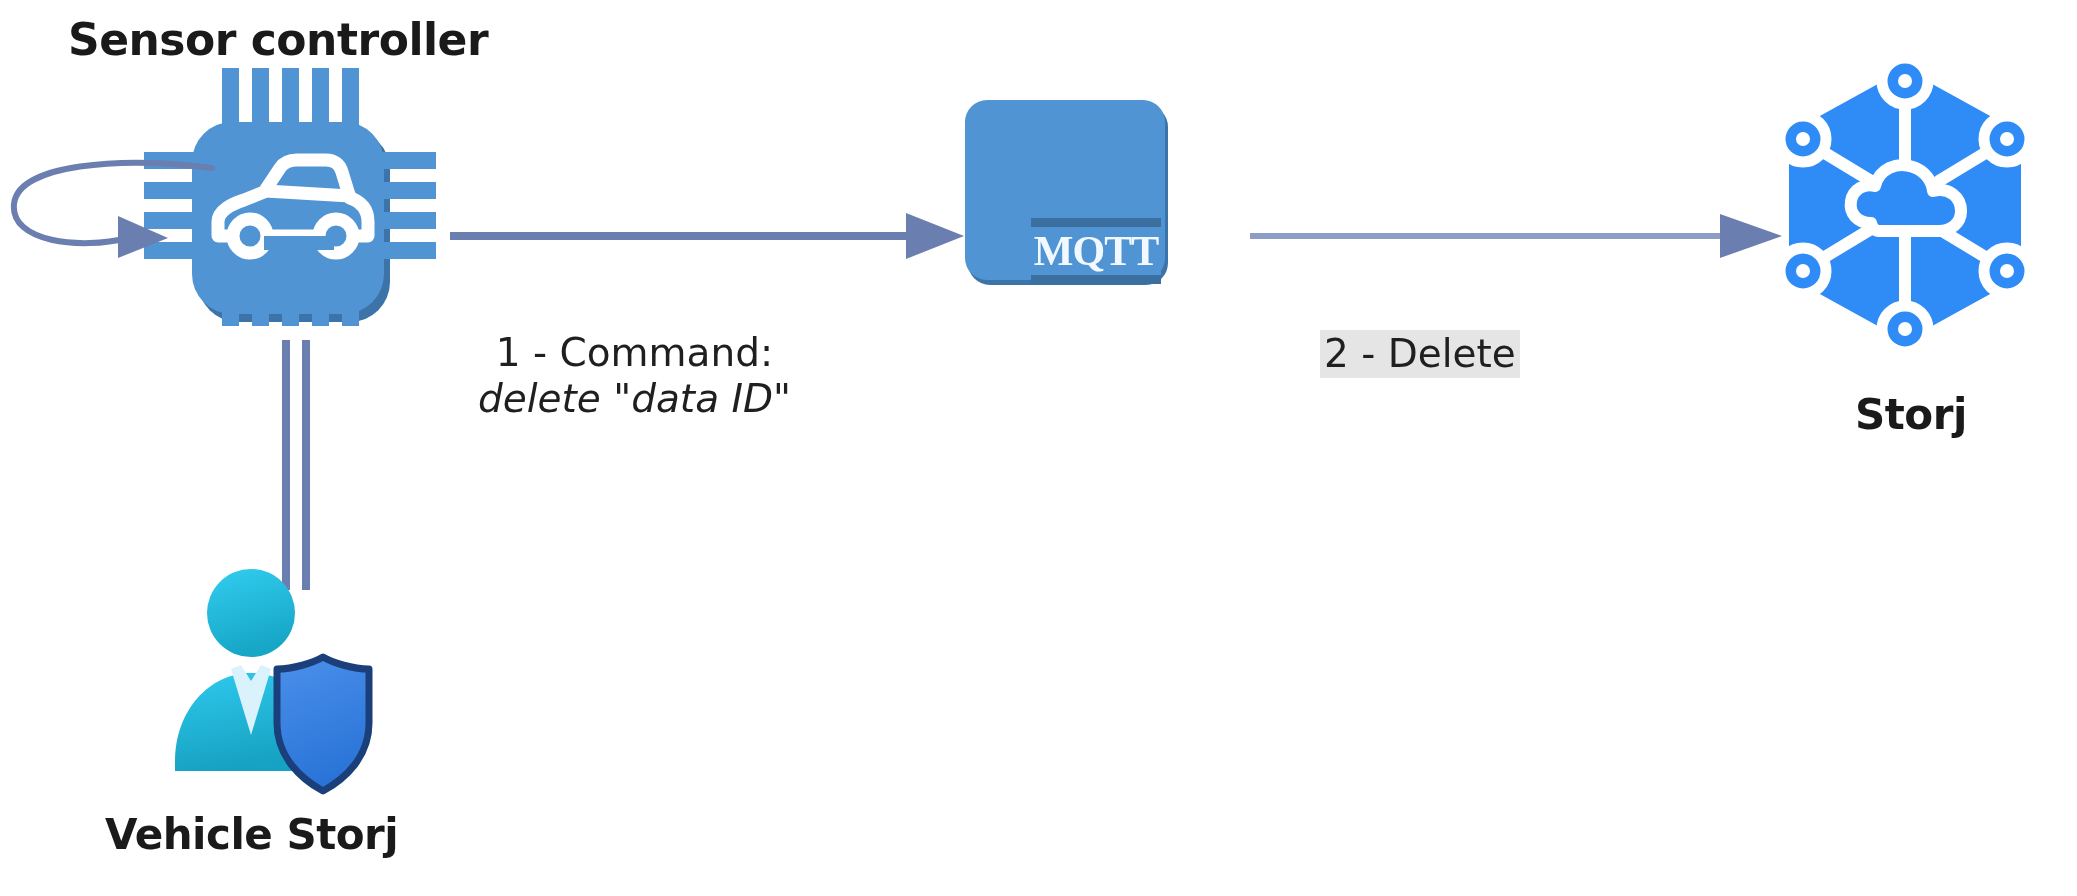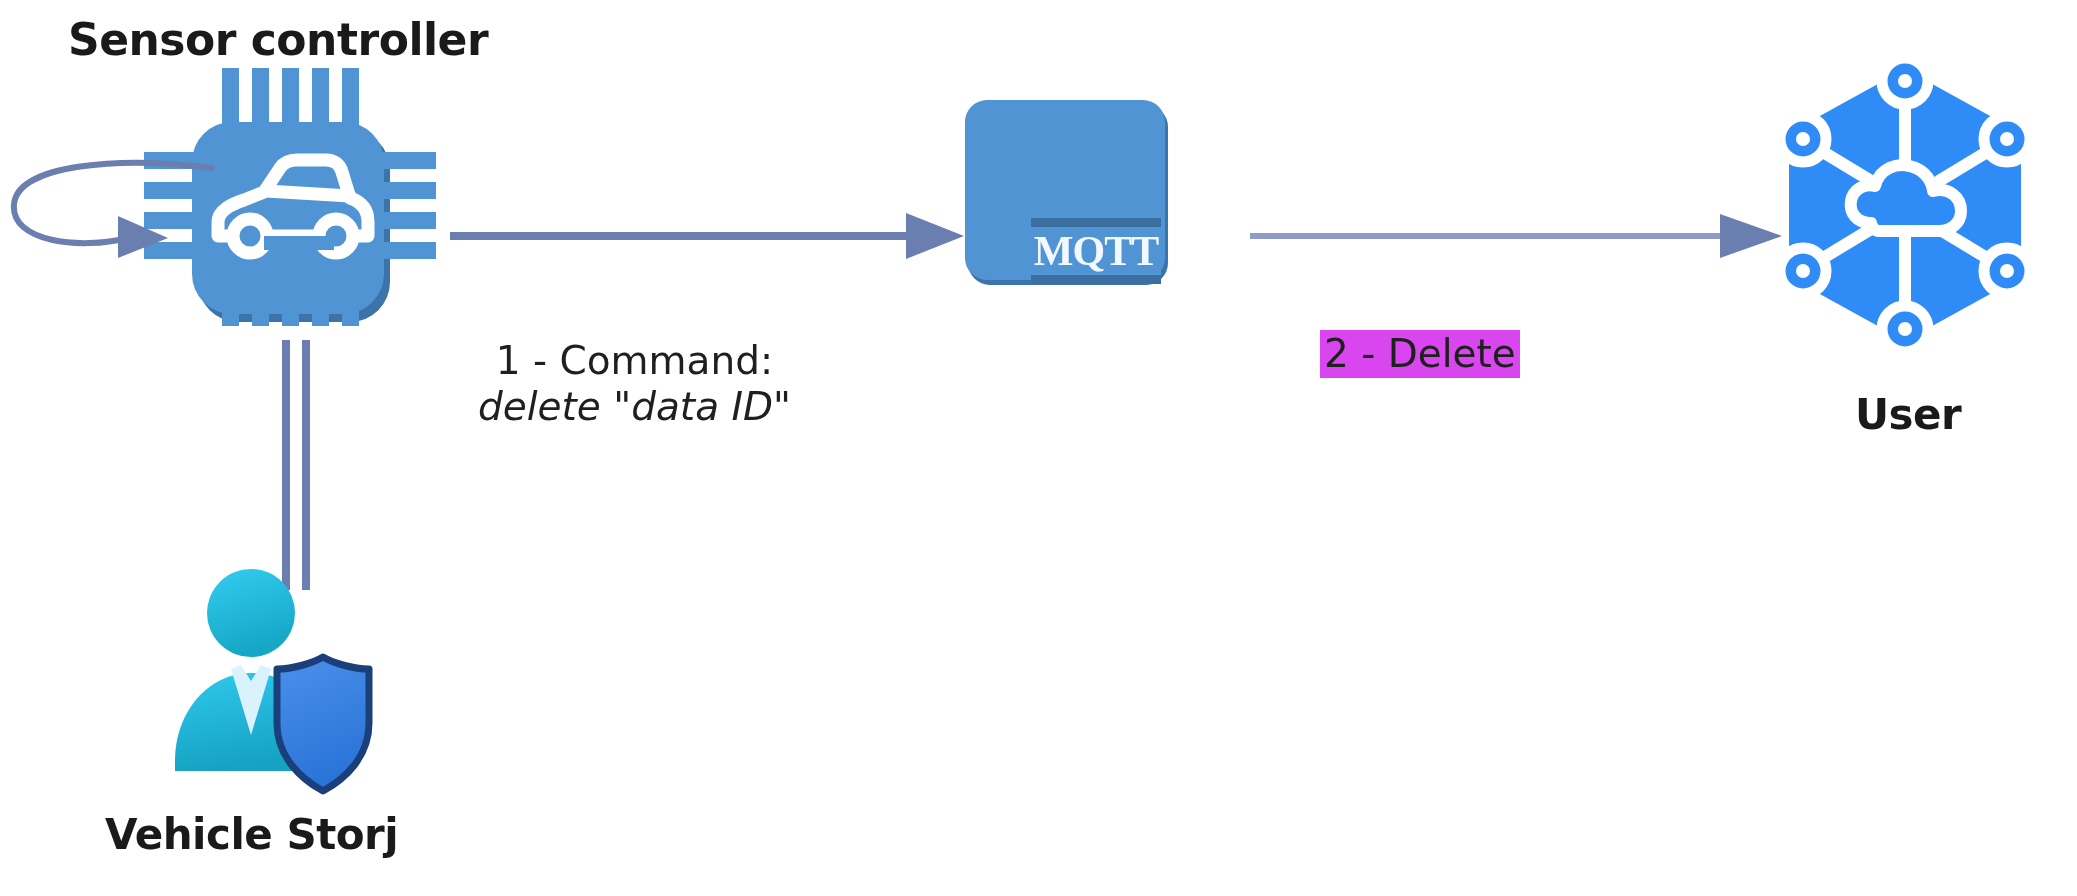"1 - Command:" #edge-label-1 { top: 338px -> 330px }
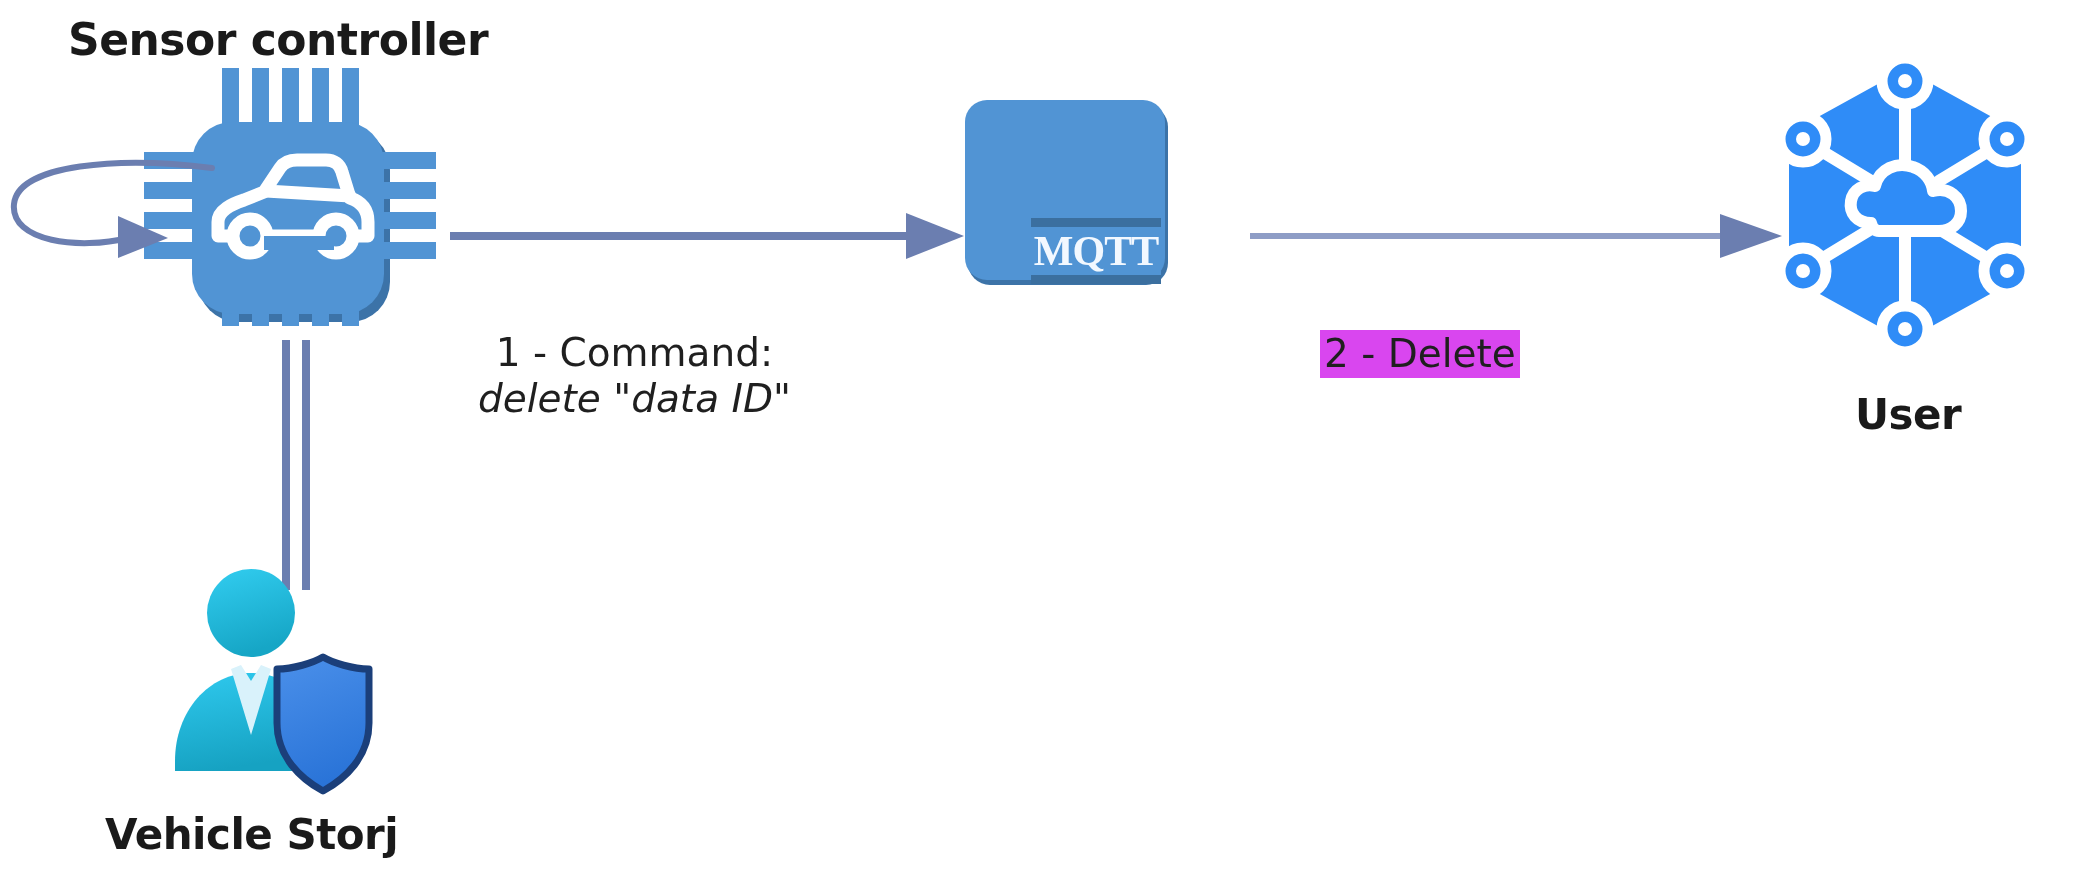"2 - Delete" #edge-label-2 .hl { background: #d946ef -> #e5e5e5 }
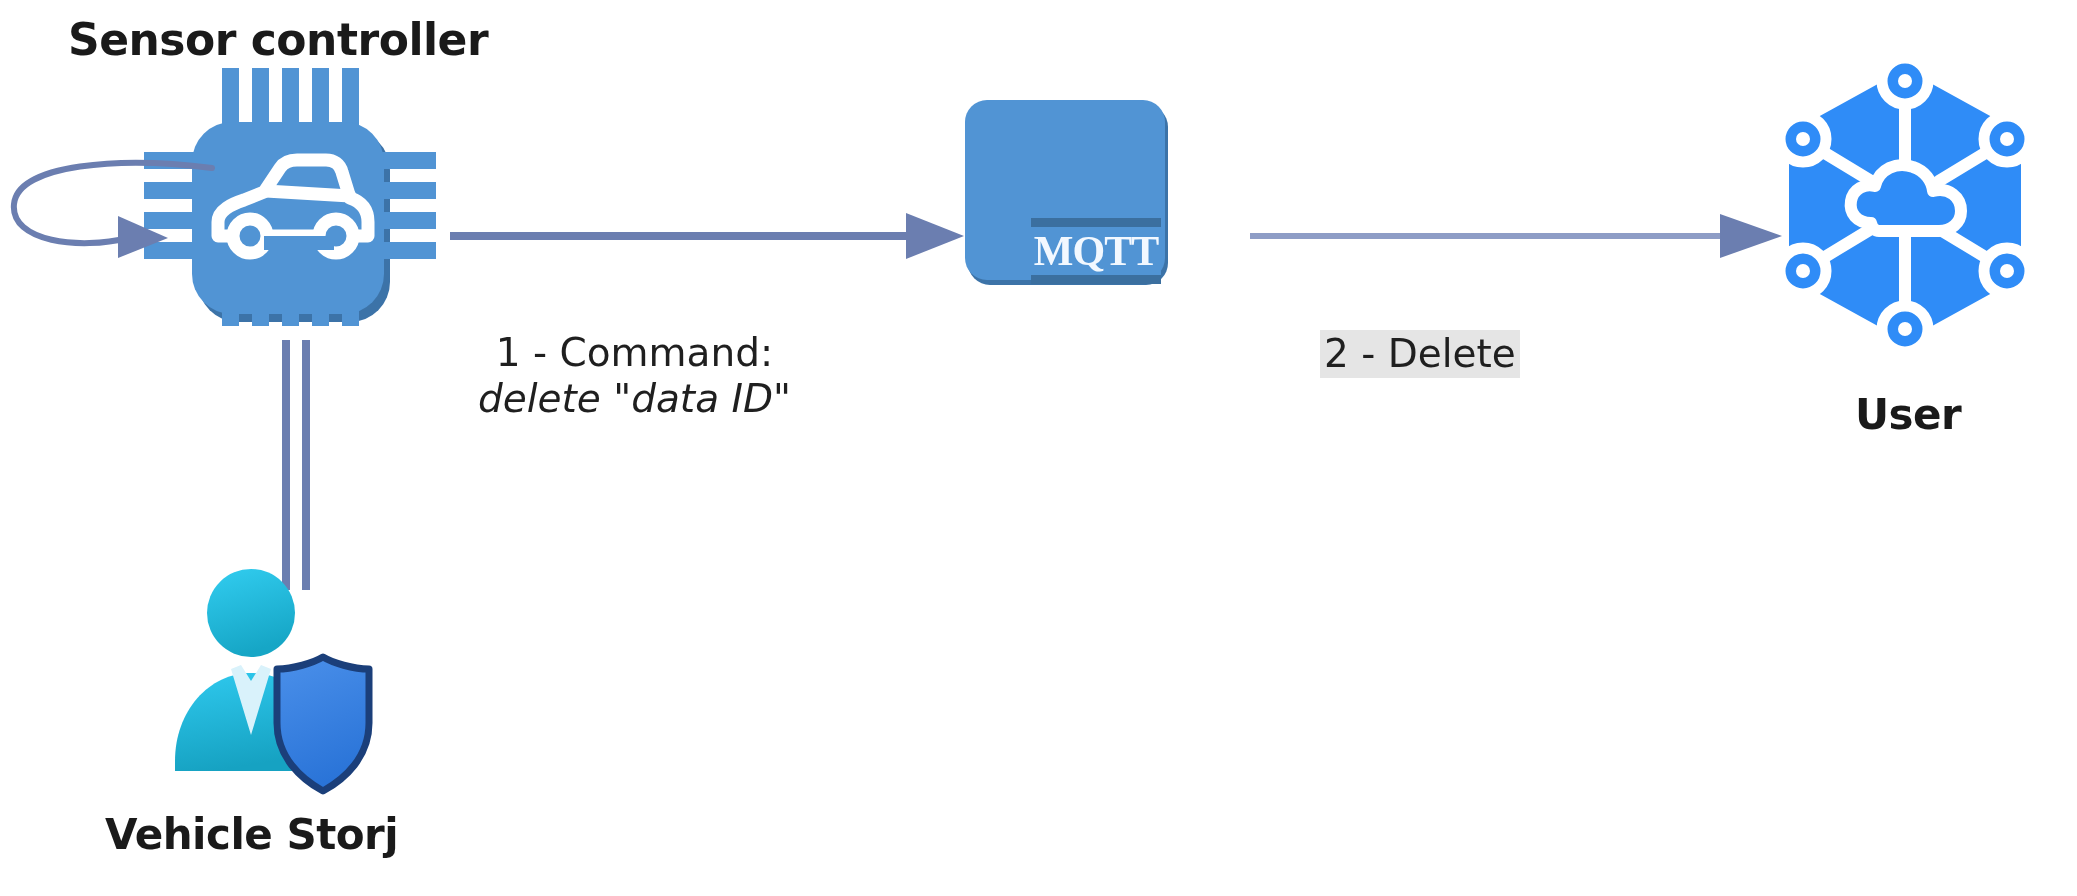"User" div.abs { text: User -> Storj }
